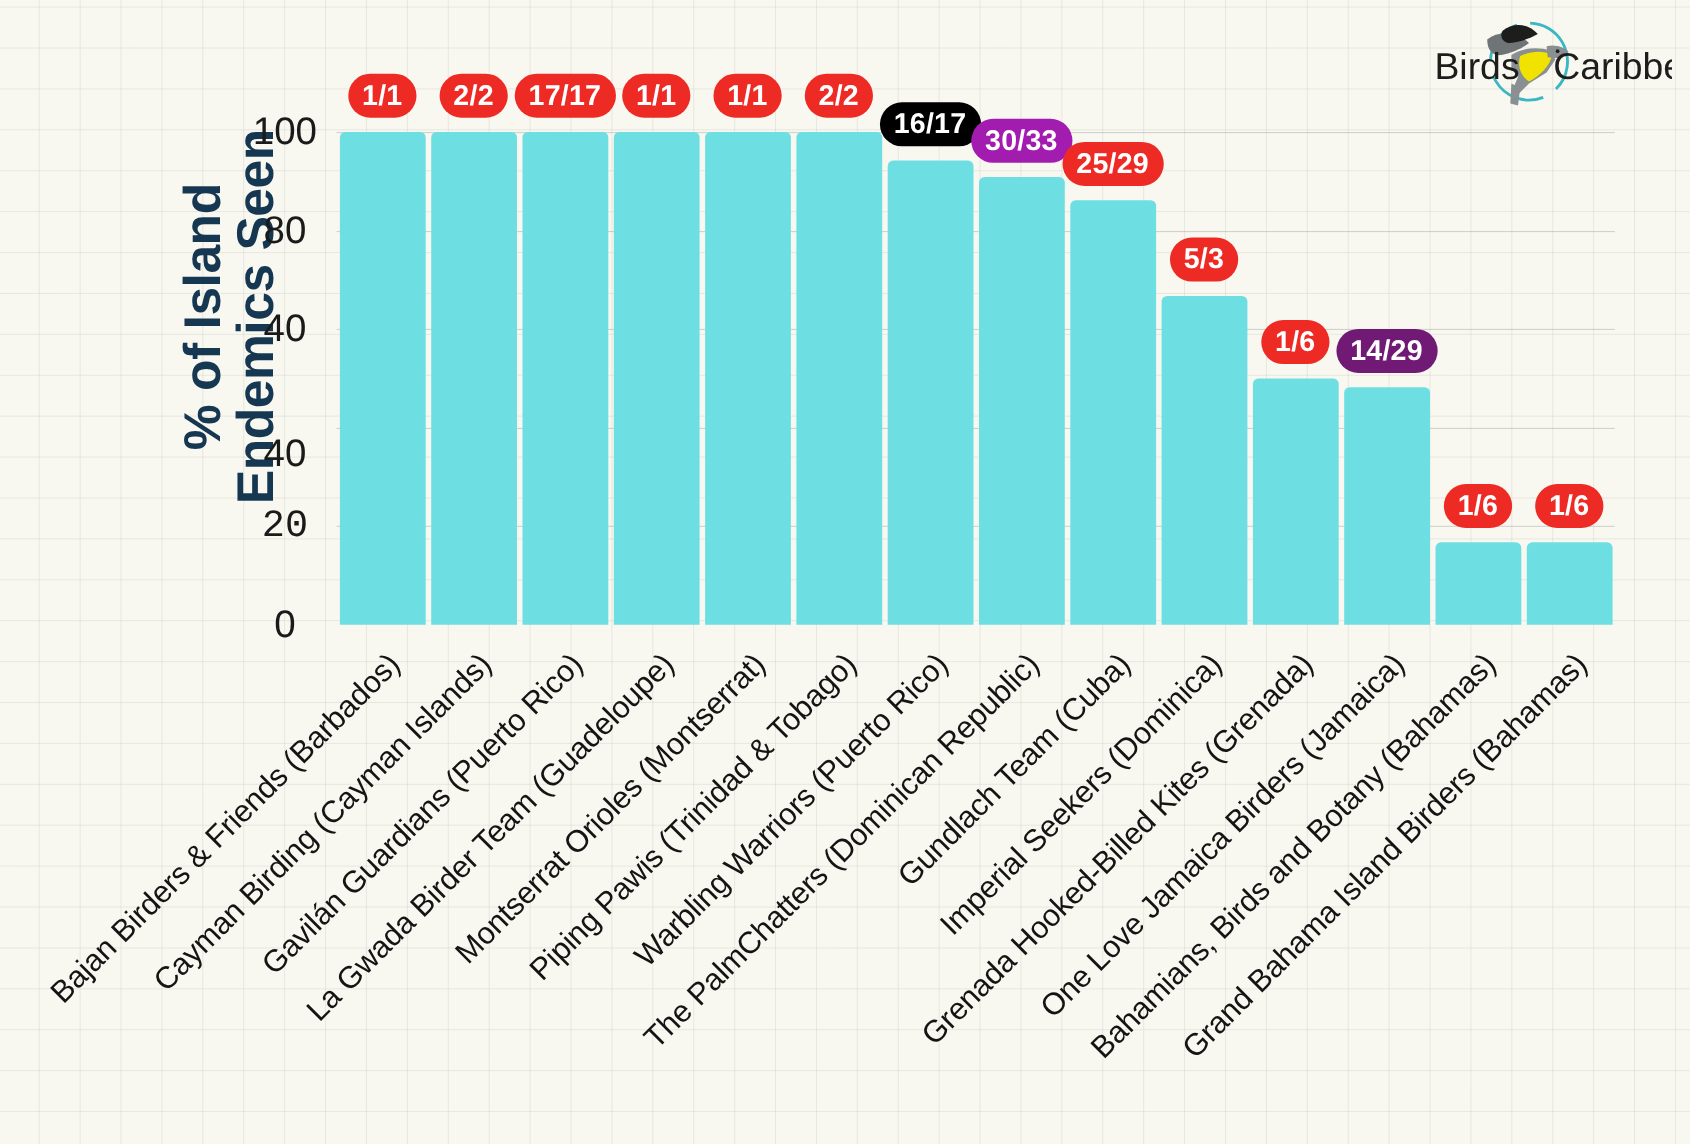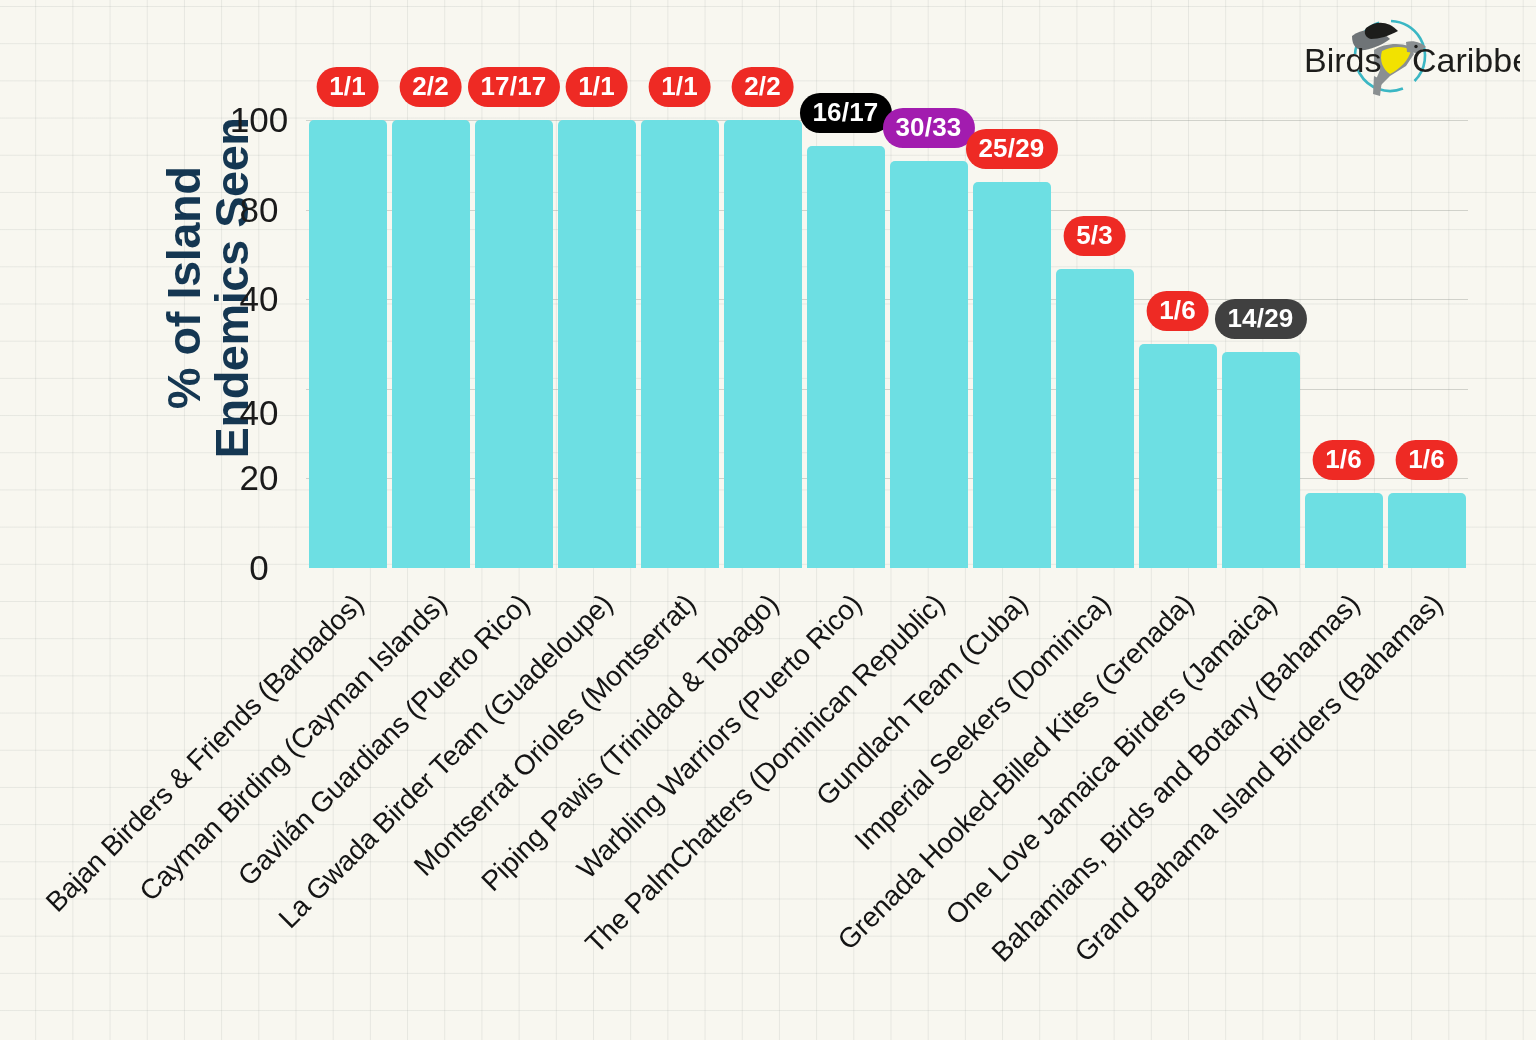"14/29" div.badge { background: #404040 -> #701a75 }
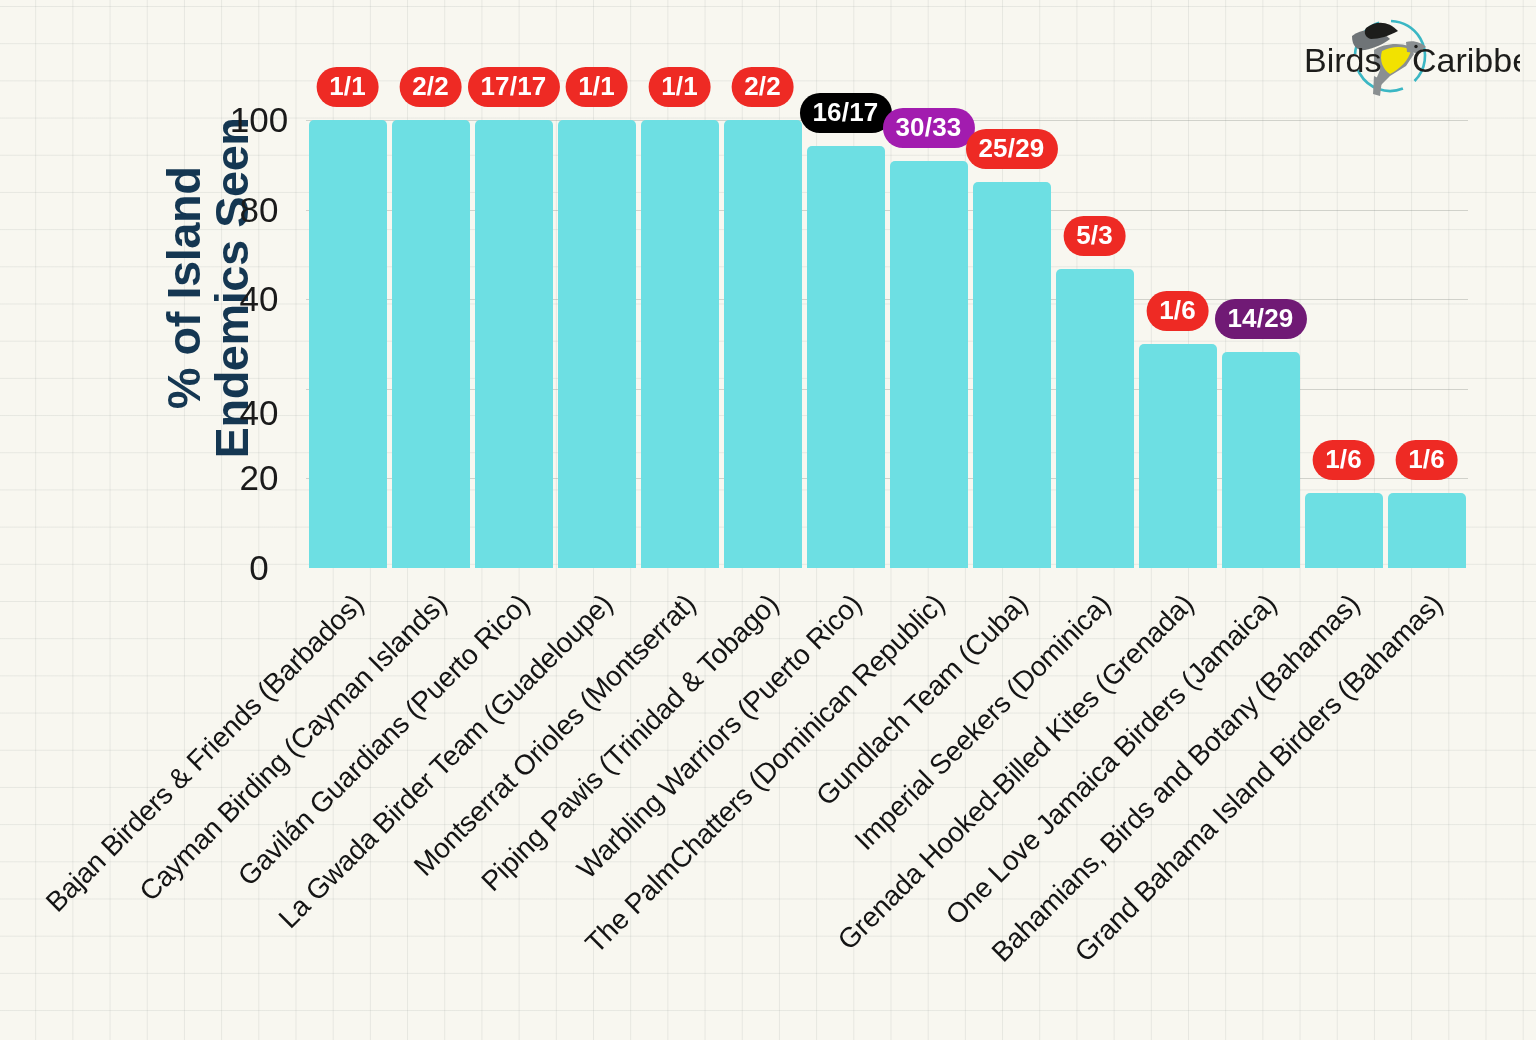"20" div.ytick { font-family: none -> Liberation Mono, monospace }
